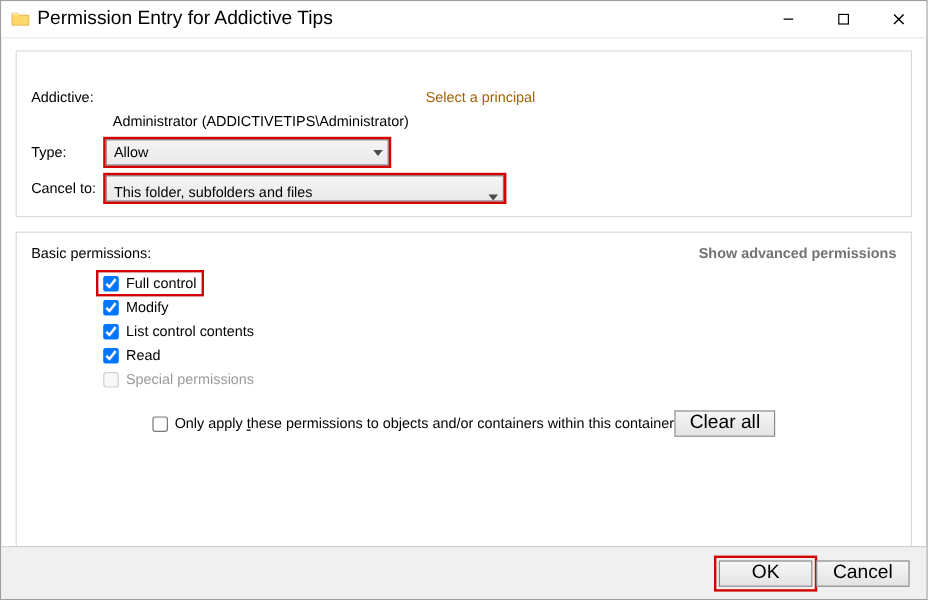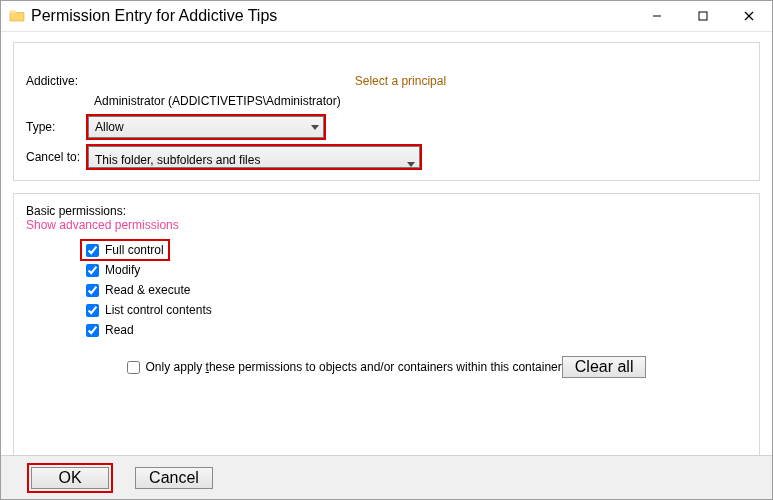"Basic permissions:" .perm-header { flex-direction: column -> none }
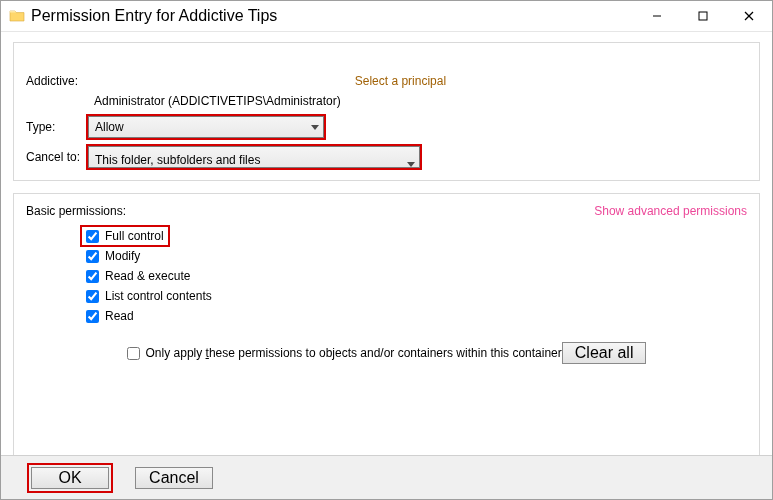"Show advanced permissions" .adv-link { color: #ec4899 -> #737373; font-weight: none -> bold }
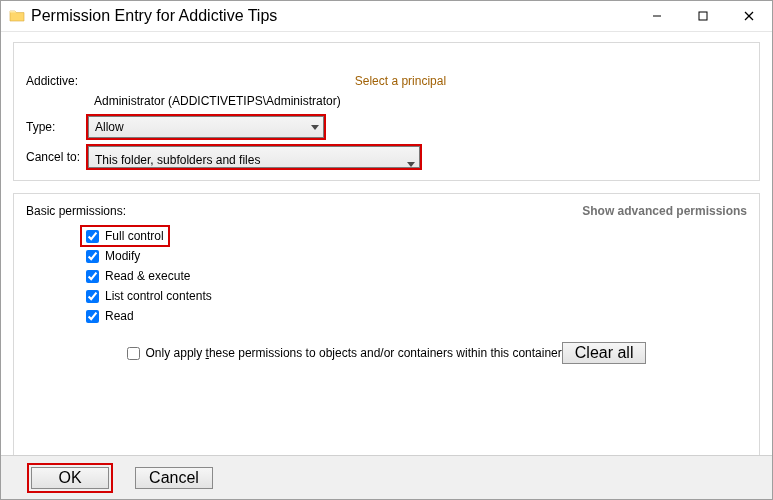"Read & execute" div.perm-item { html: <div> <span> <input> <span>Read &amp; execute</span> </span> </div> -> none }
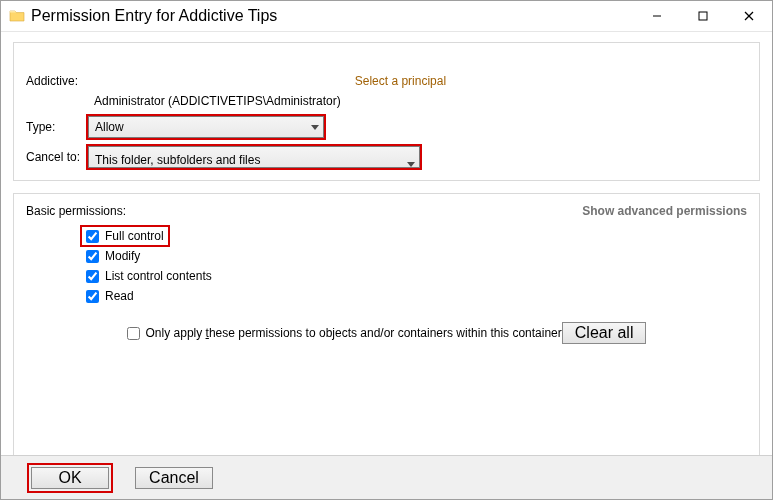"Special permissions" div.perm-item { html: none -> <div> <span> <input> <span>Special permissions</span> </span> </div> }
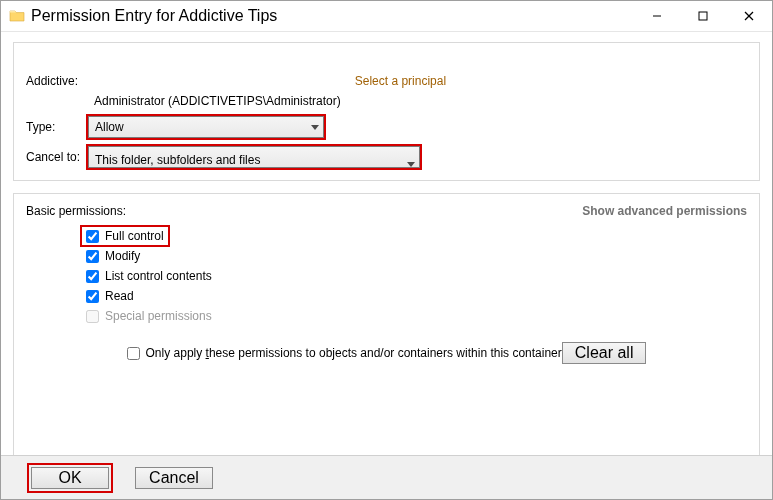"OK" .footer { gap: 24px -> 1px; justify-content: none -> flex-end }
